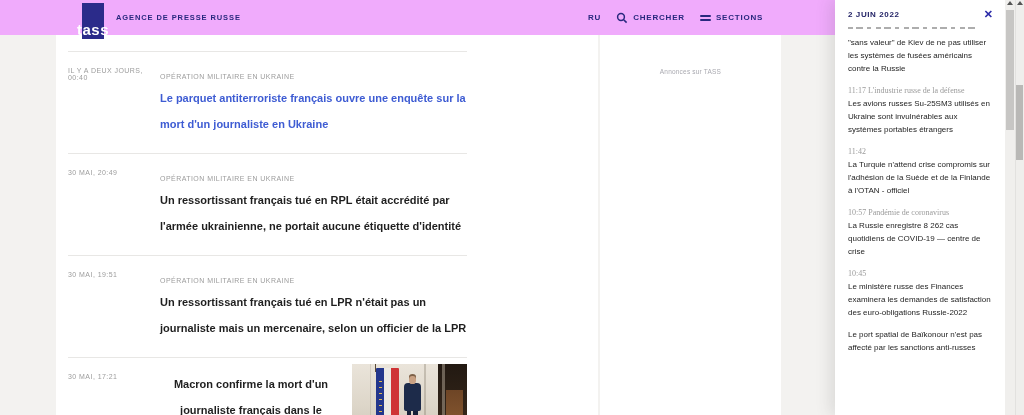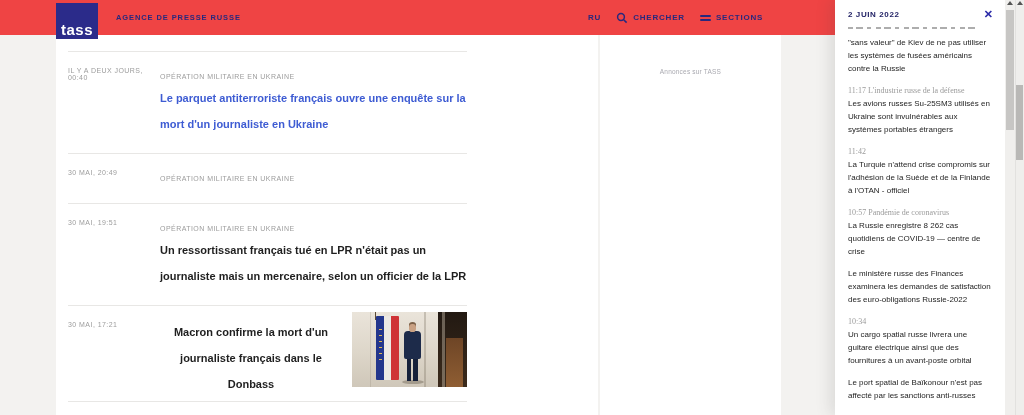"RU" .header { background: #ef4444 -> #f0abfc }
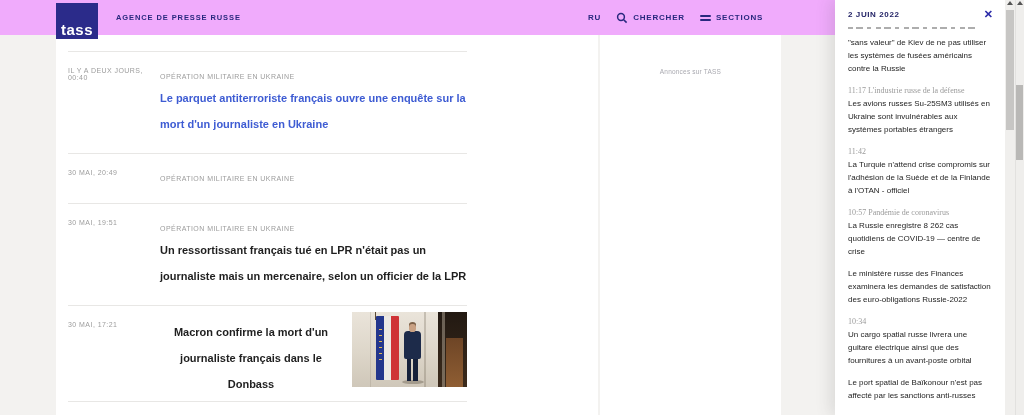"tass" .logo { left: 56px -> 82px; width: 42px -> 22px }
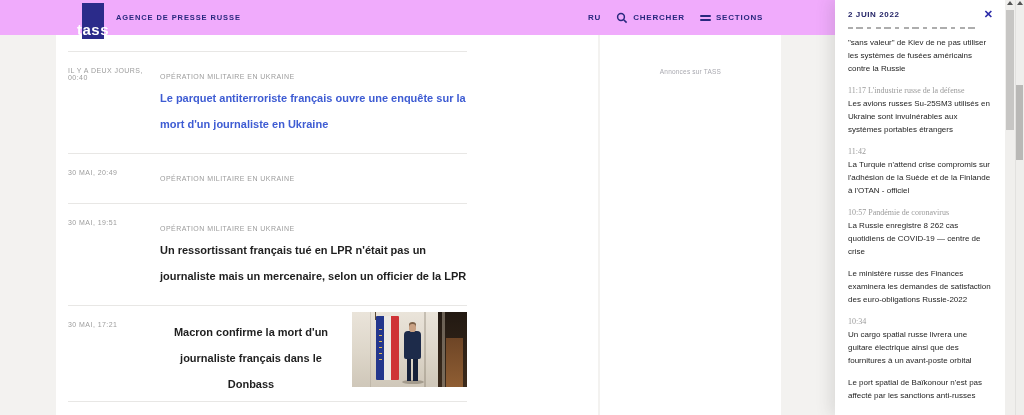"Un ressortissant français tué en RPL" a.rtitle { html: none -> <a>Un ressortissant français tué en RPL était accrédité par l'armée ukrainienne, ne portait aucune étiquette d'identité</a> }
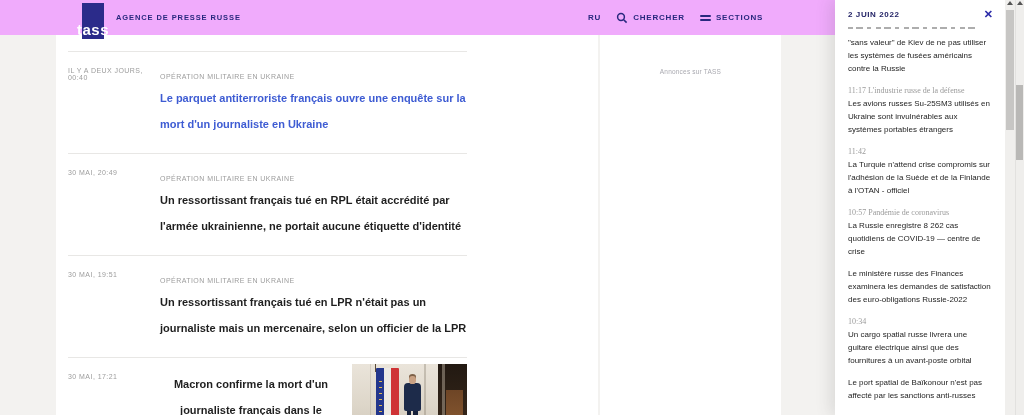"10:45" div.smeta { html: none -> <div> <span>10:45</span> <span></span> </div> }
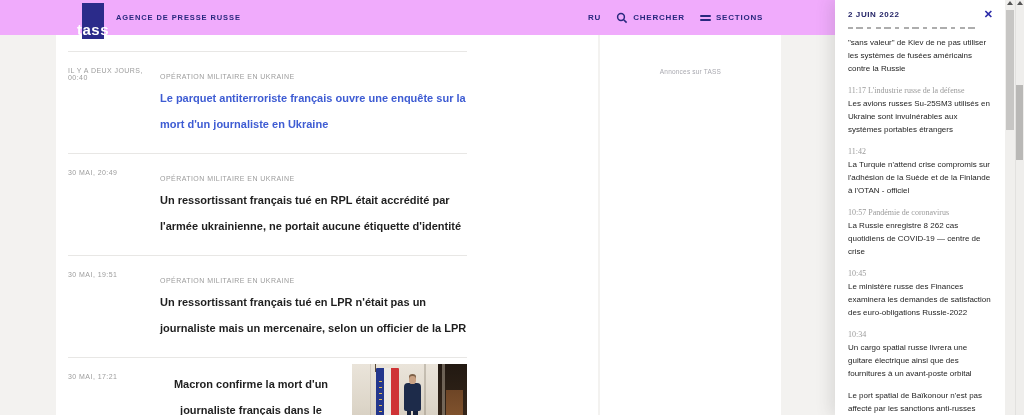"10:34" div.sb-item { html: <div> <div> <span>10:34</span> <span></span> </div> <a>Un cargo spatial russe livrera une guitare électrique ainsi que des fournitures à un avant-poste orbital</a> </div> -> none }
